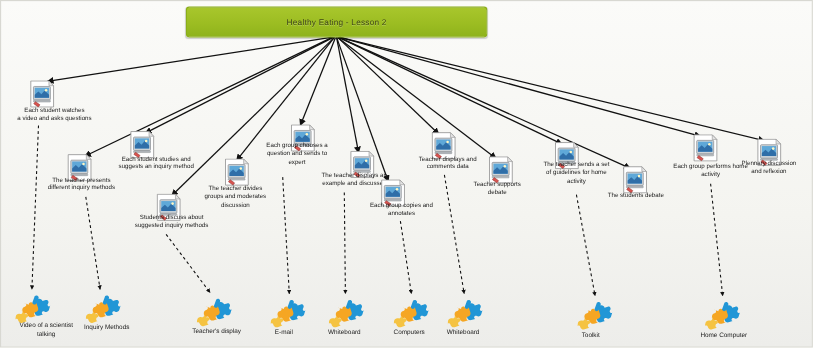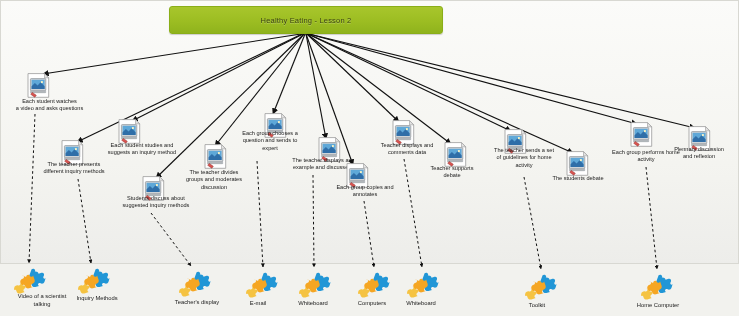"Healthy Eating - Lesson 2" #stage { height: 264px -> 316px }
